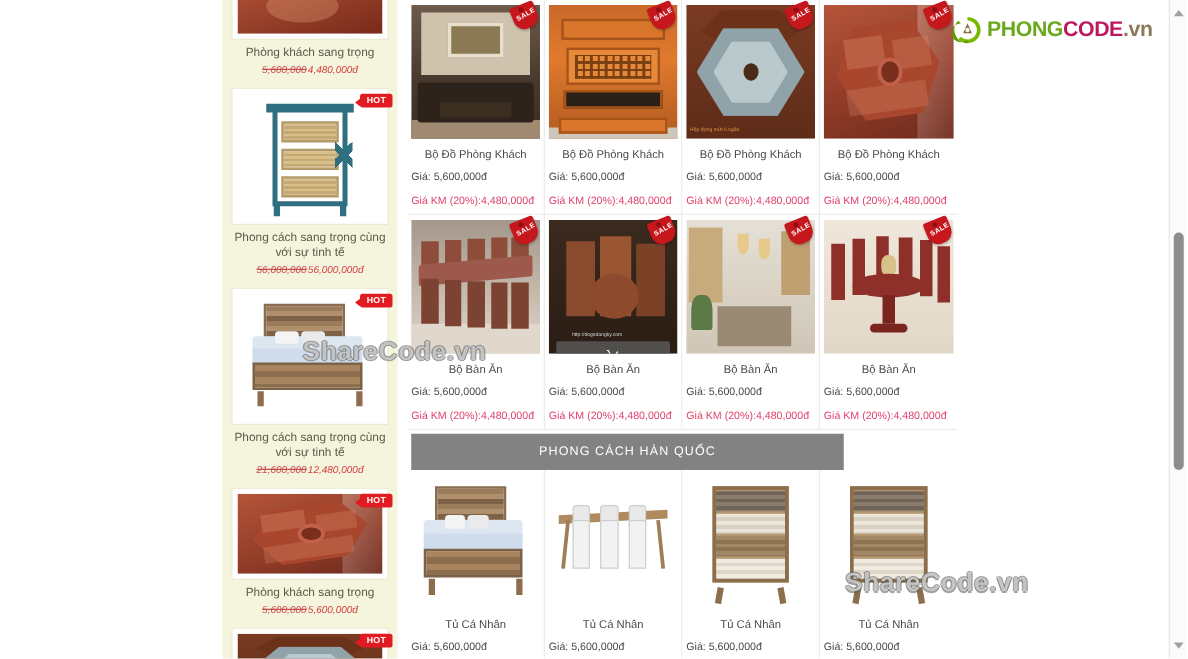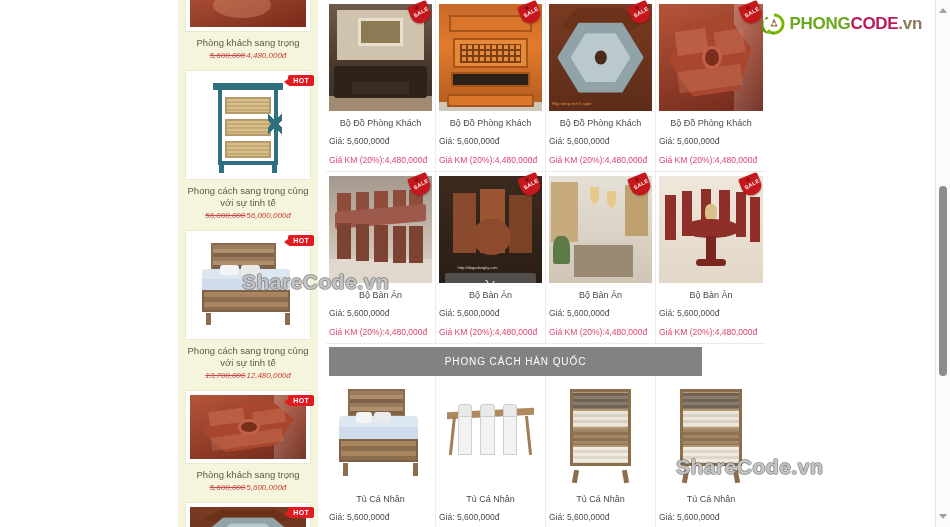"PHONG CÁCH HÀN QUỐC" .section-bar { width: 373px -> 346px }
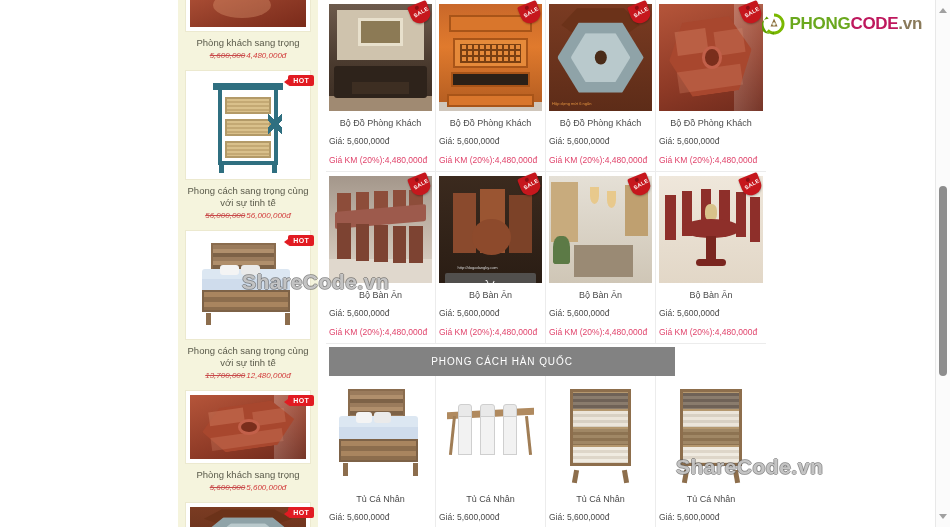"13,700,000" span.old { text: 13,700,000 -> 21,600,000 }
